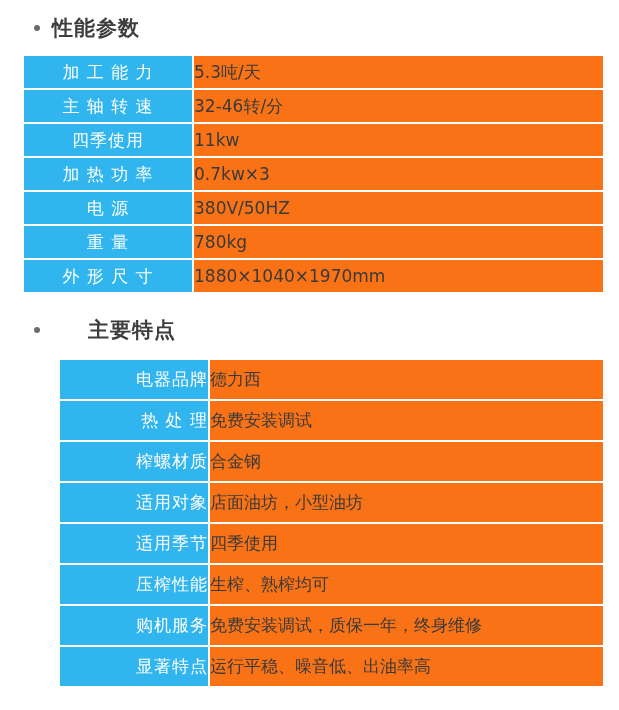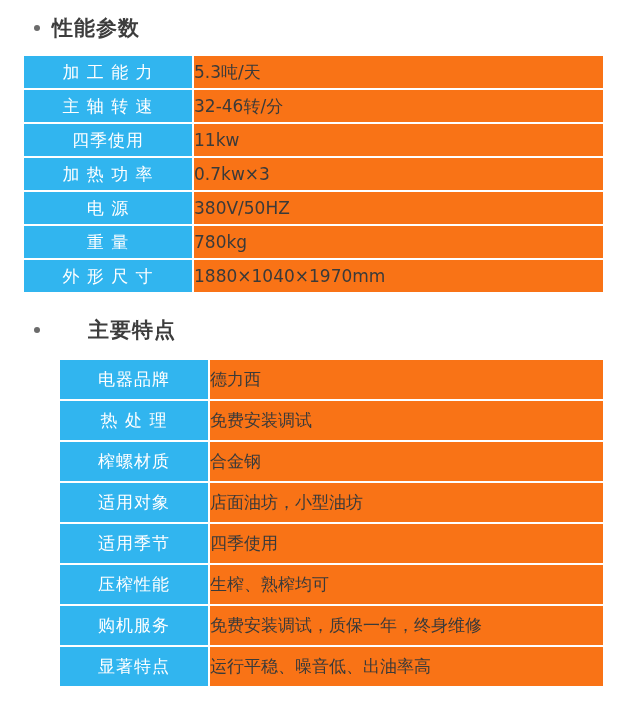"电器品牌" table.features td.label { text-align: none -> right }
